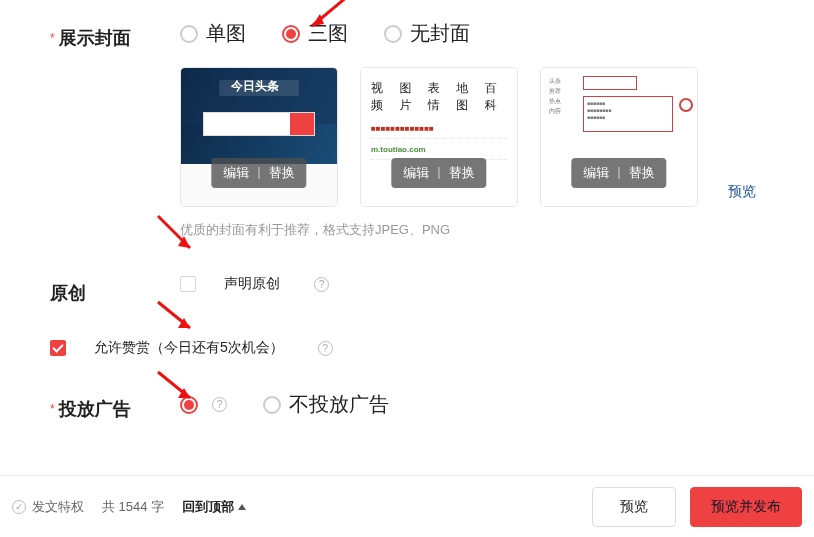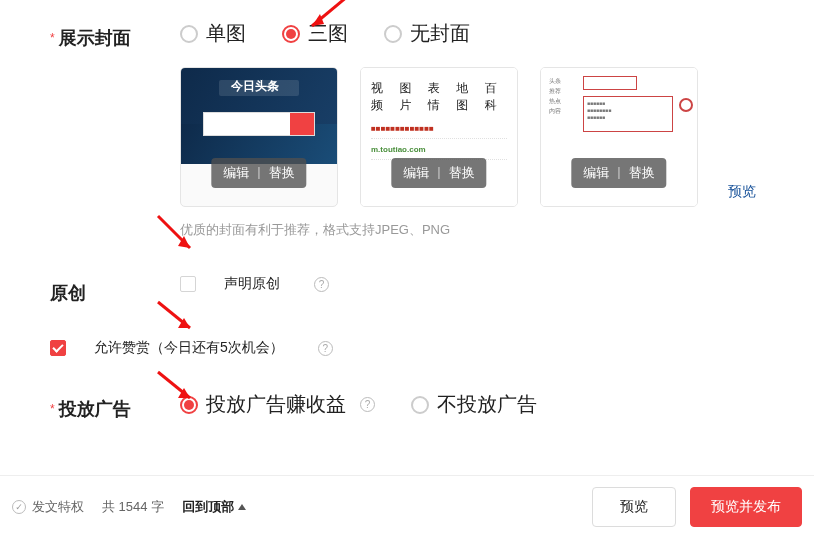"投放广告赚收益" span.radio-label { html: <span>投放广告赚收益</span> -> none }
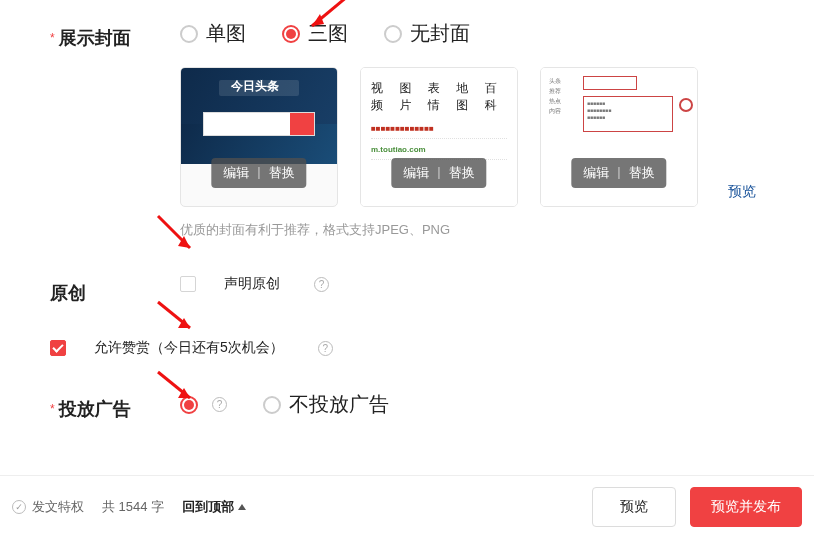"预览并发布" .btn-primary { color: #ffffff -> #0f172a }
